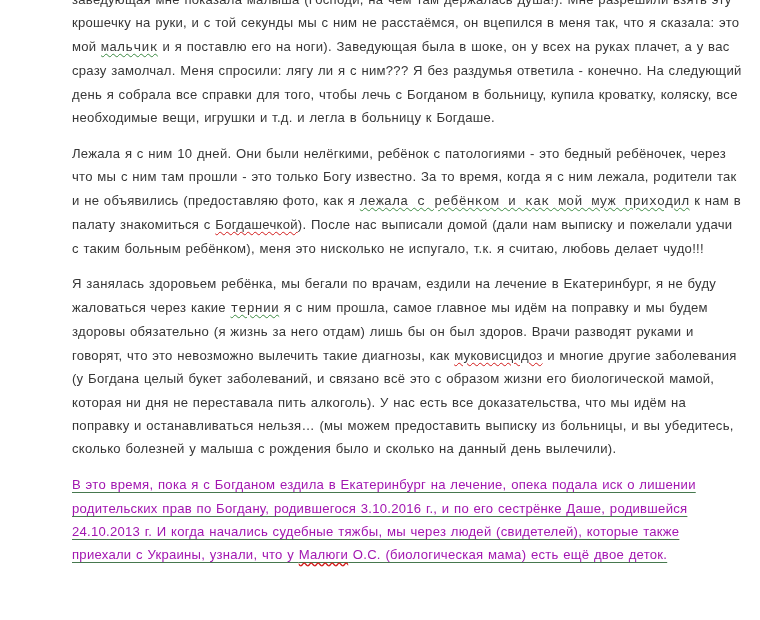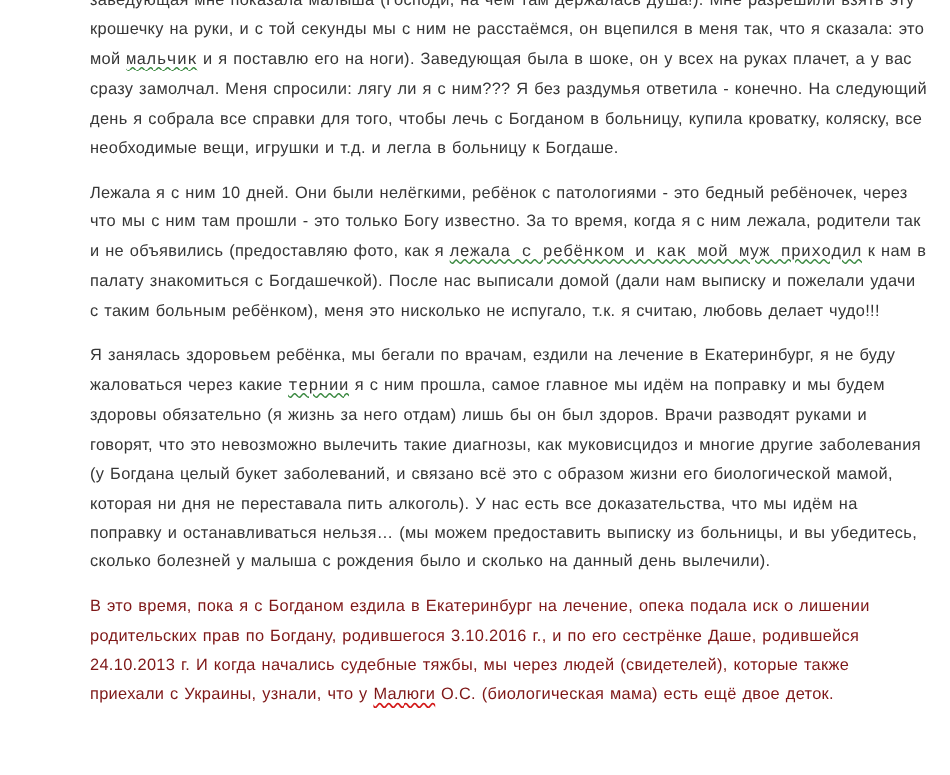"Богдашечкой" .sp-red { text-decoration: none -> underline }
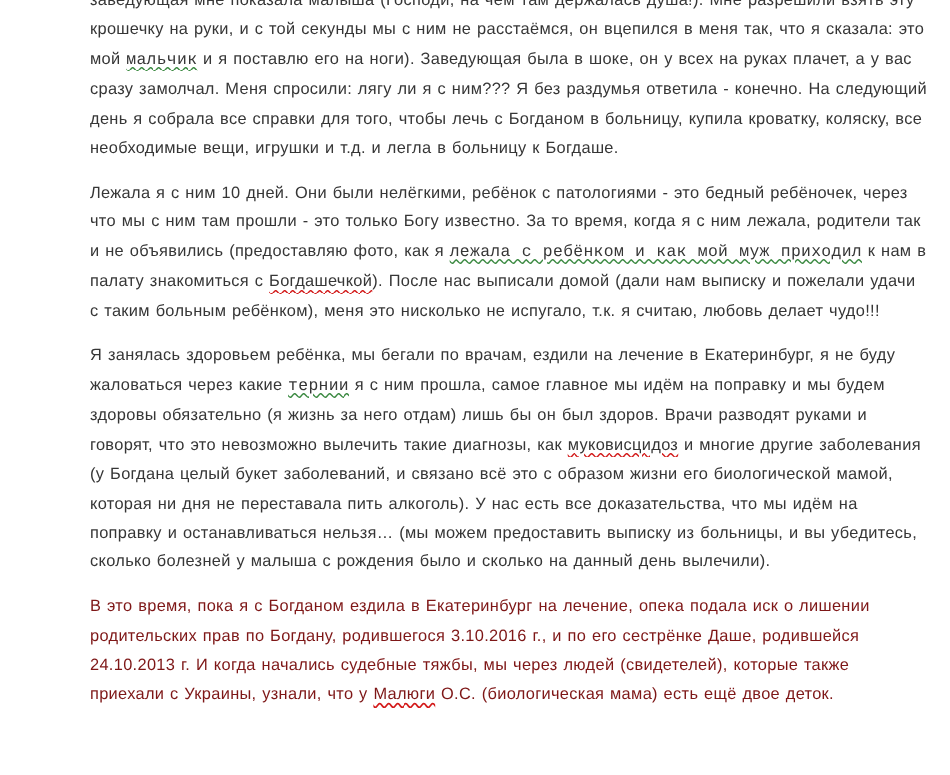"В это время, пока я" p.underlined-para { color: #7f1d1d -> #a21caf; text-decoration: none -> underline }
